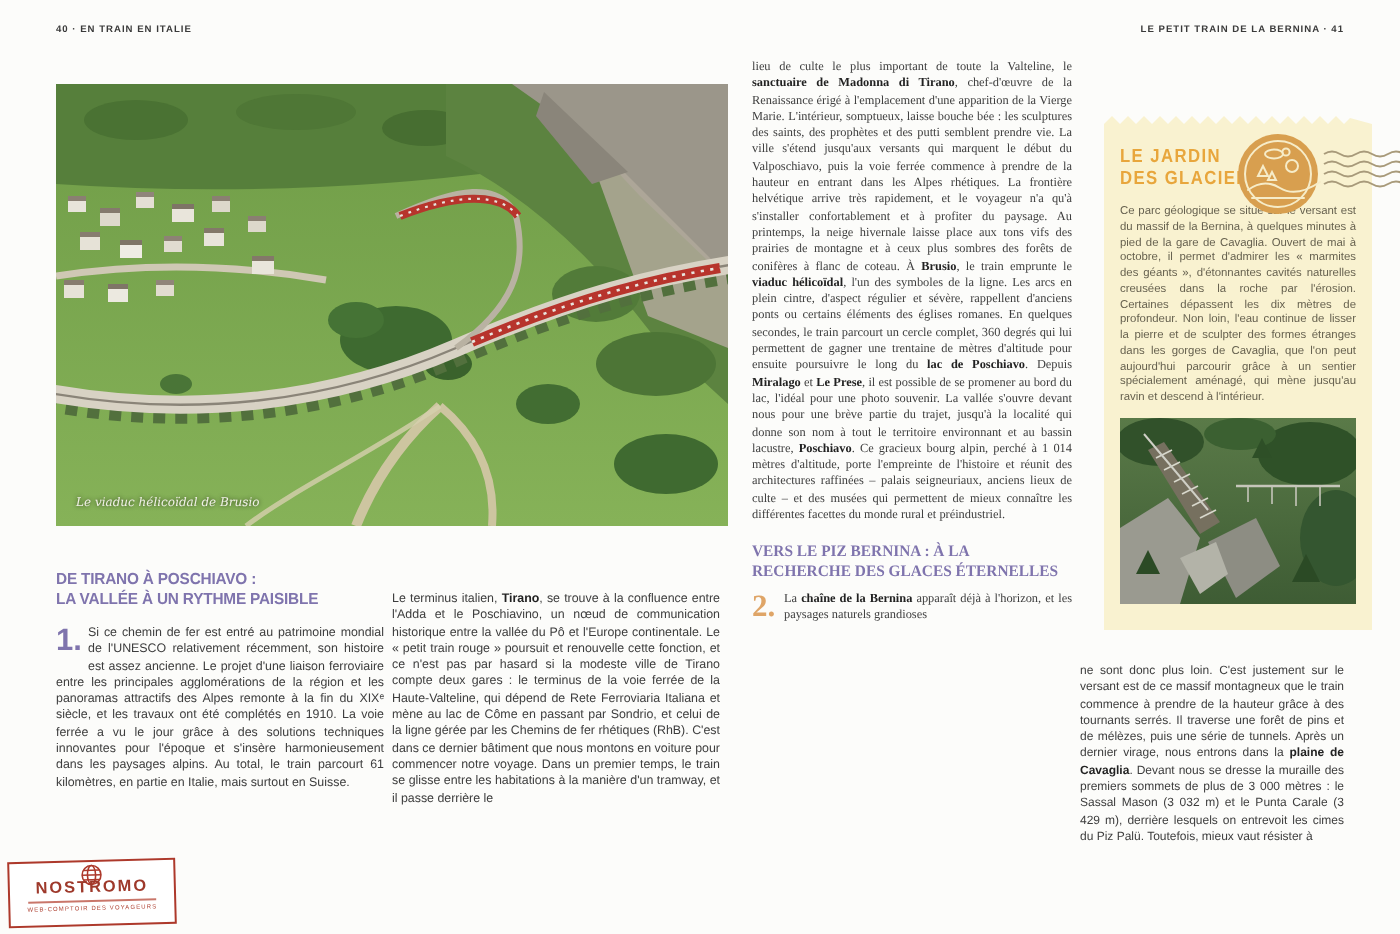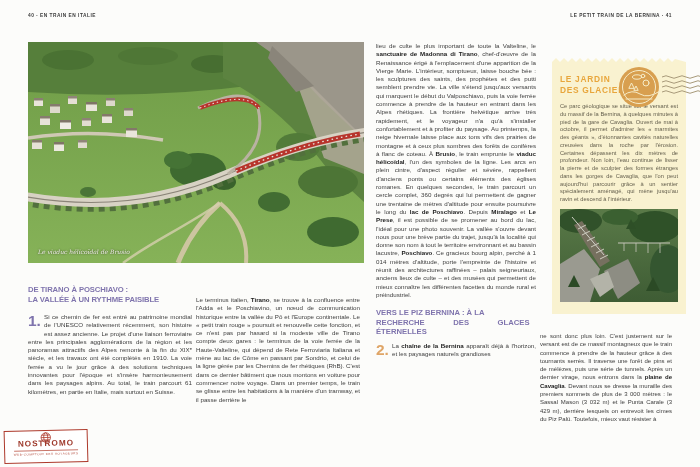"VERS LE PIZ BERNINA :" .col-r1 { font-family: none -> Liberation Serif, serif; top: 42px -> 30px }
